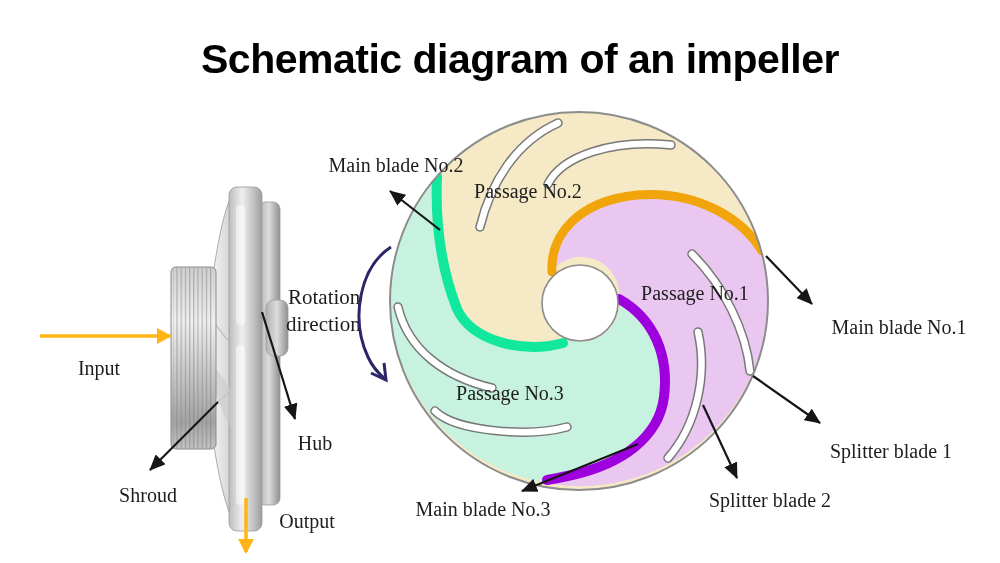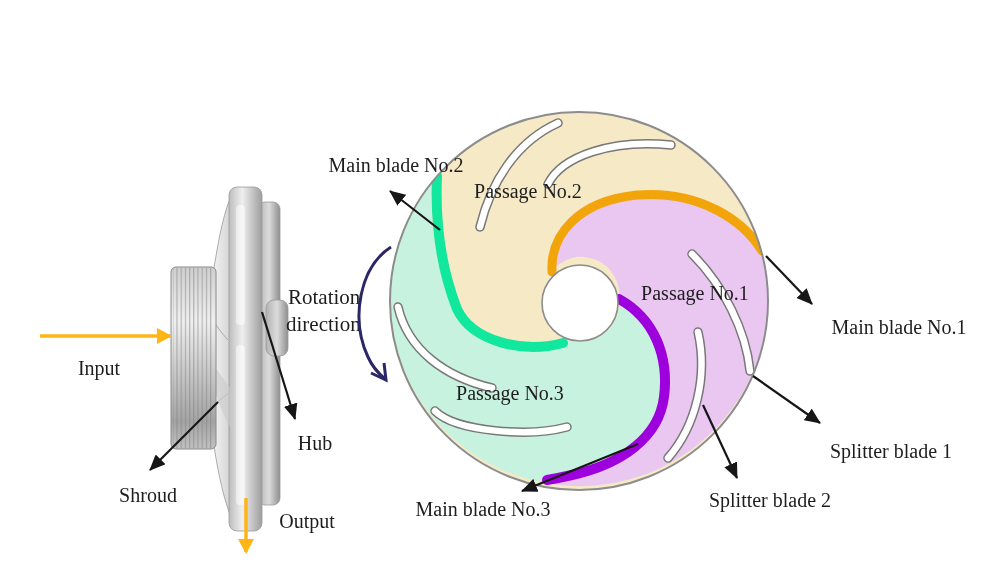"Schematic diagram of an impeller" h1.title { html: none -> <h1>Schematic diagram of an impeller</h1> }
